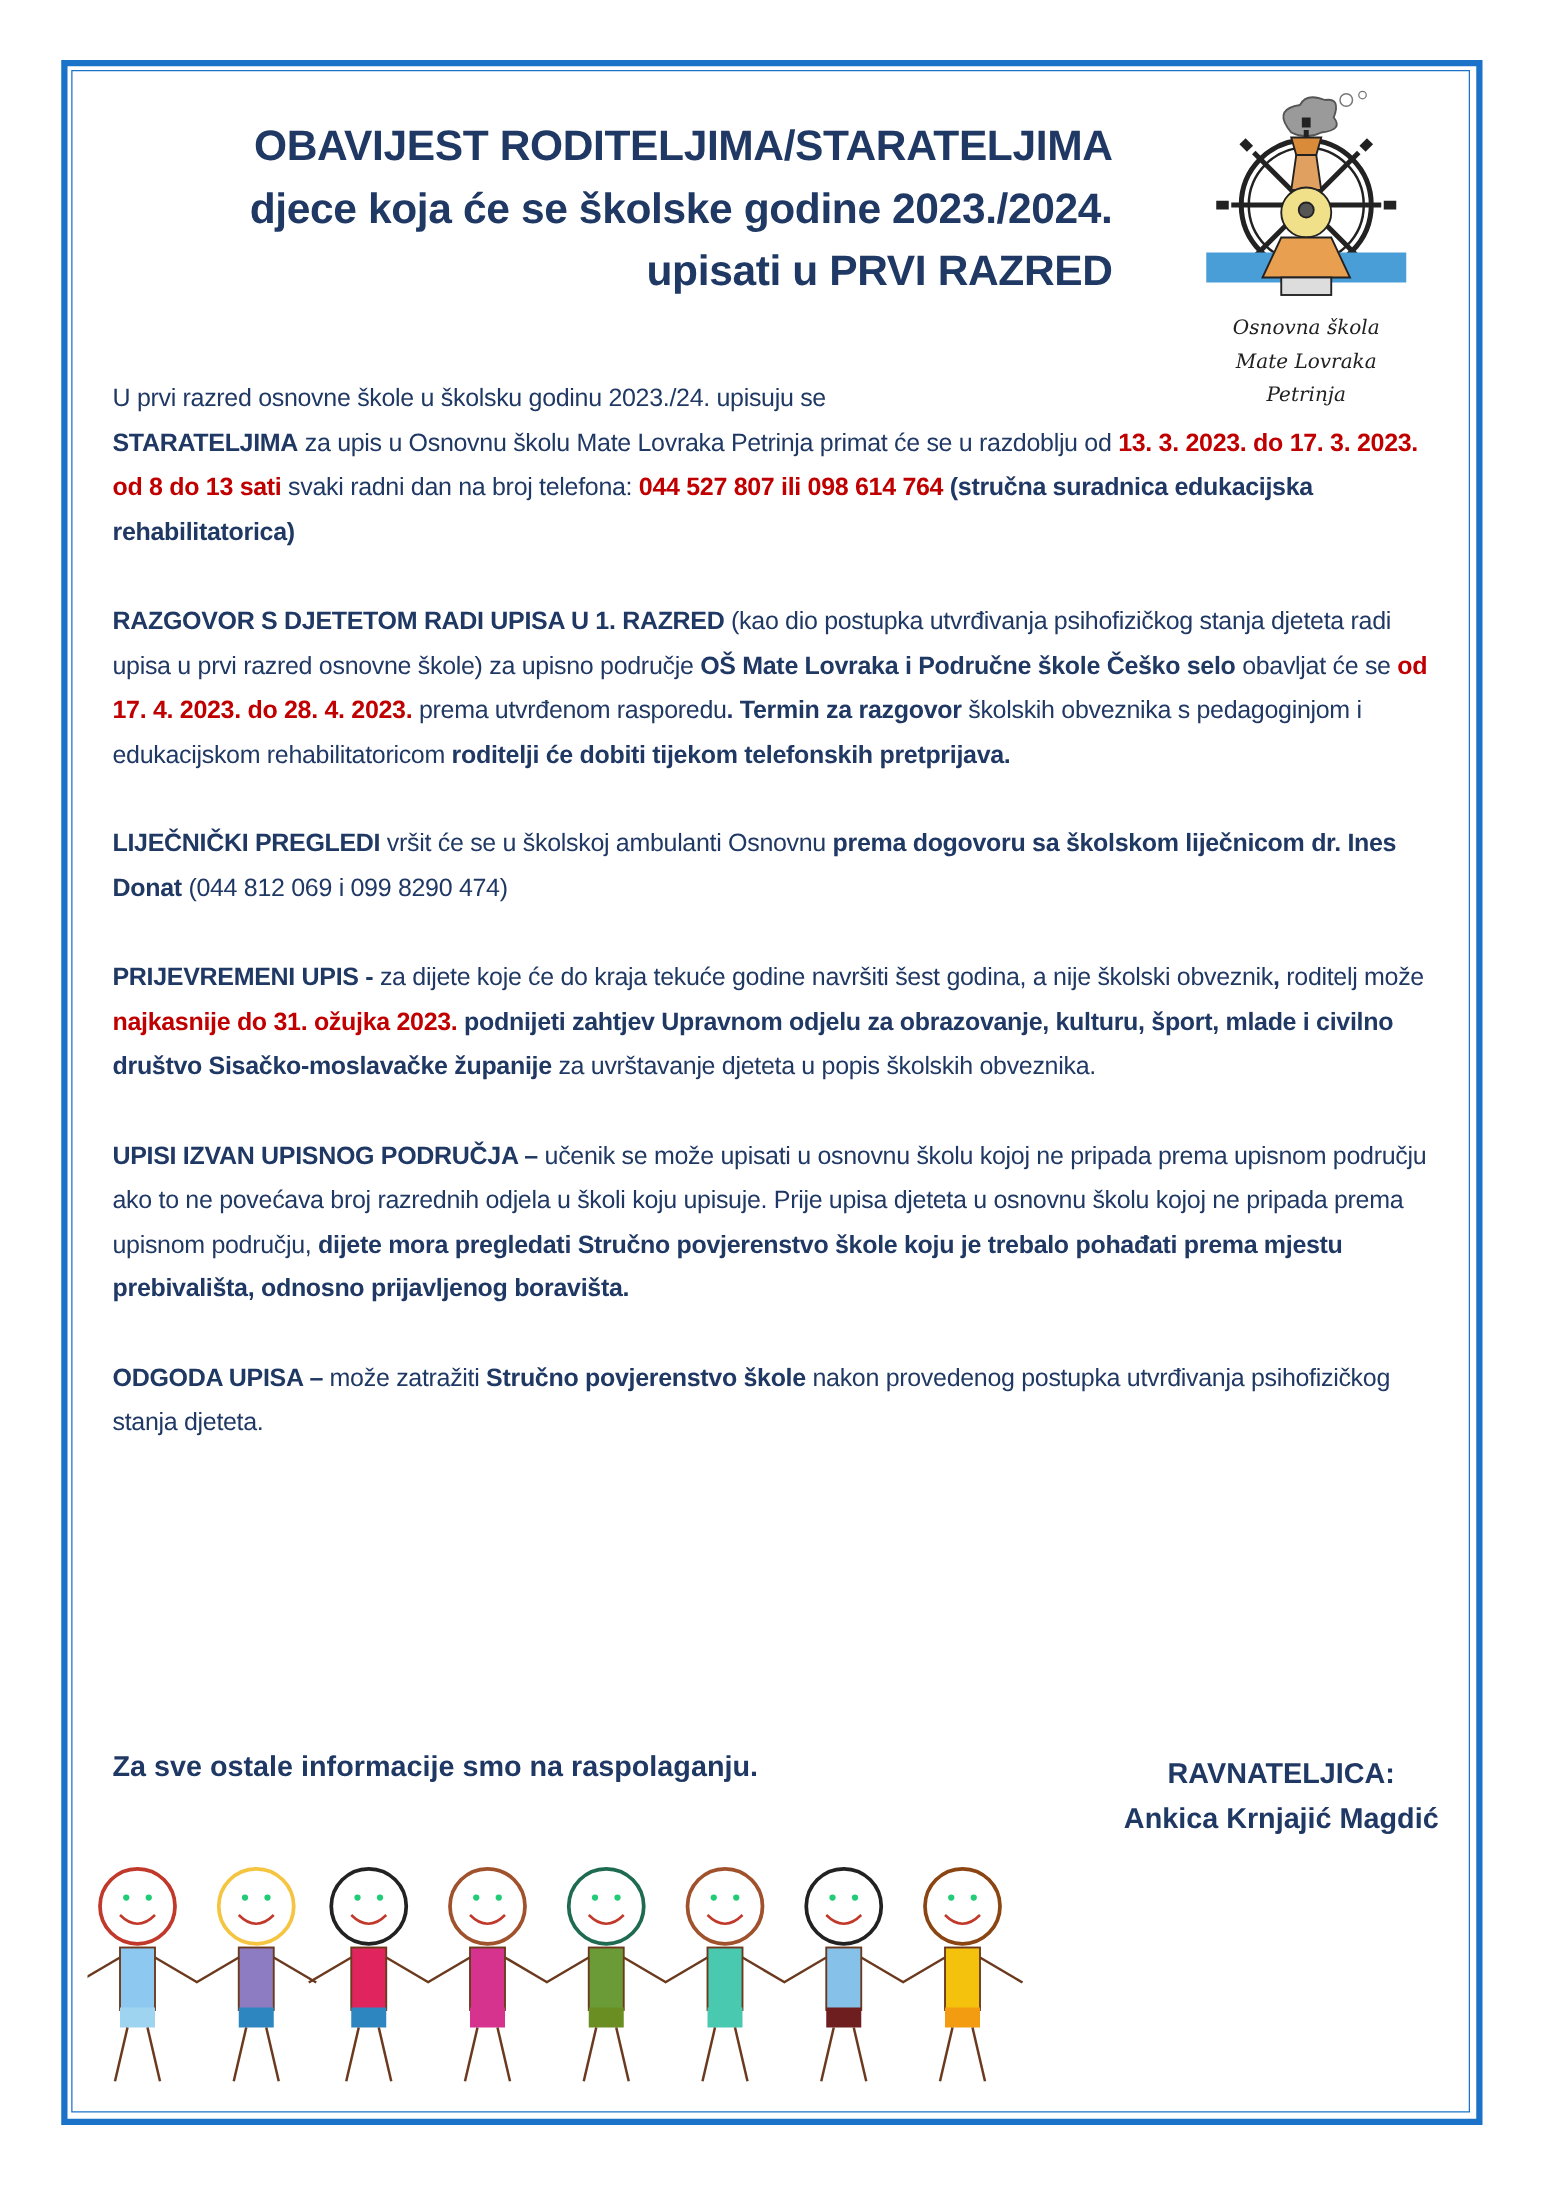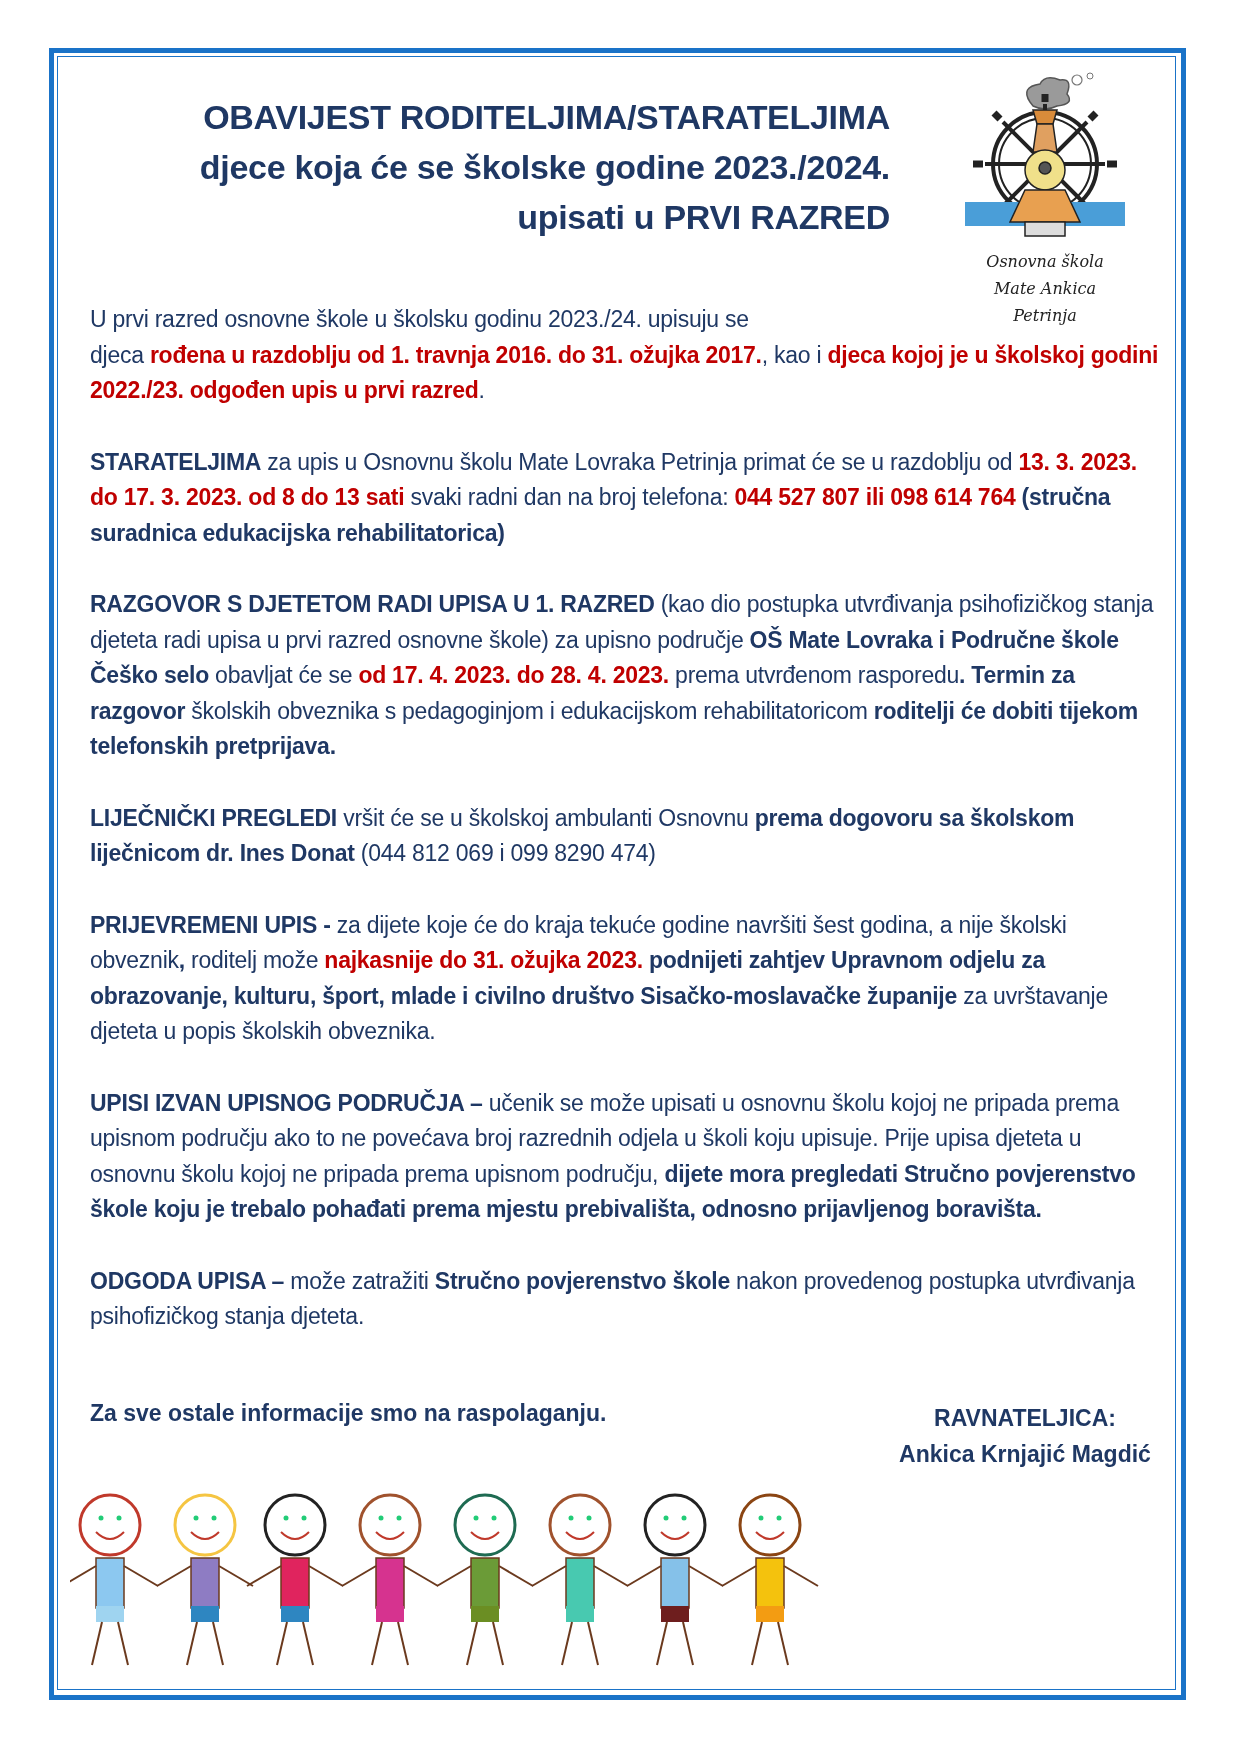"Mate Ankica" div { text: Ankica -> Lovraka }
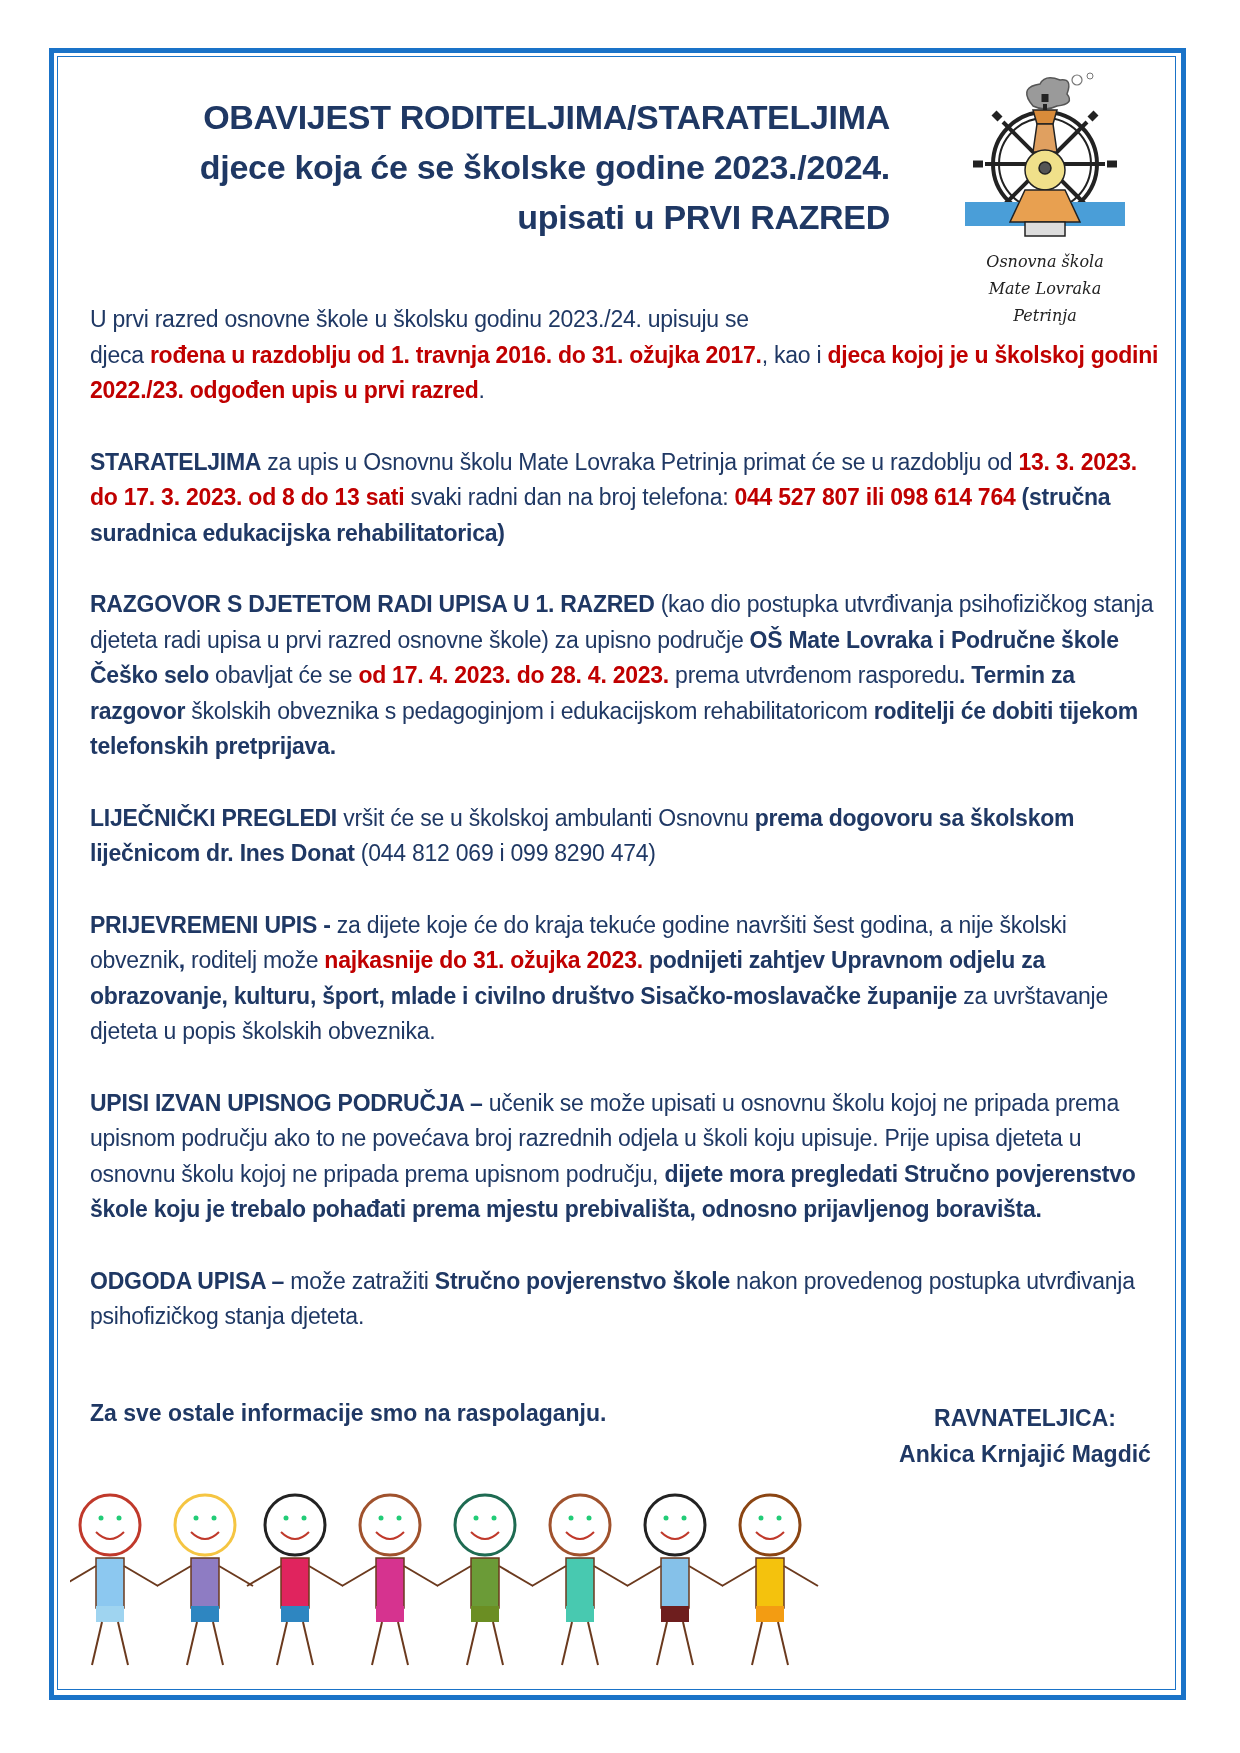"U prvi razred osnovne škole" .content { font-size: 23px -> 20px }
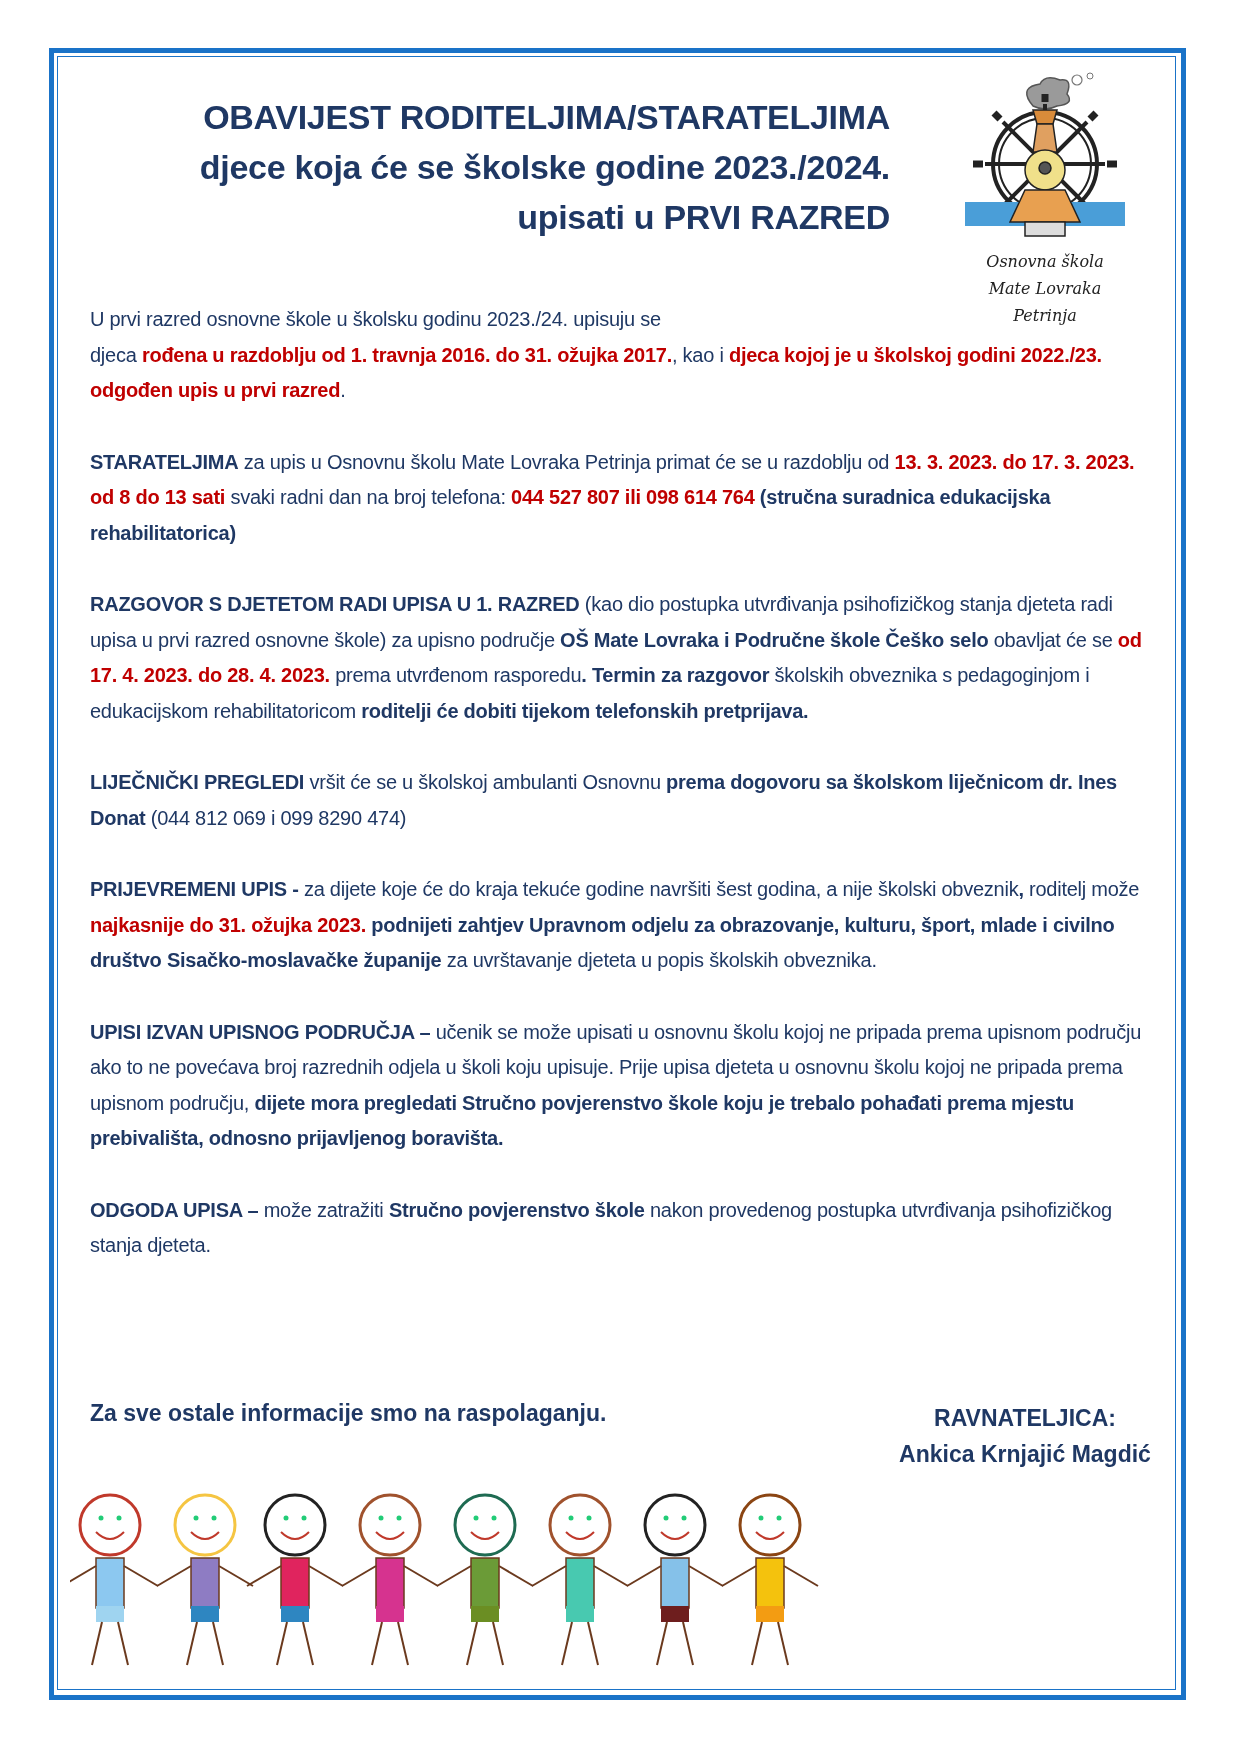"djeca rođena u razdoblju od" p { html: <p> <span>djeca </span><span>rođena u razdoblju od 1. travnja 2016. do 31. ožujka 2017.</span><span>, kao i </span><span>djeca kojoj je u školskoj godini 2022./23. odgođen upis u prvi razred</span><span>.</span> </p> -> none }
